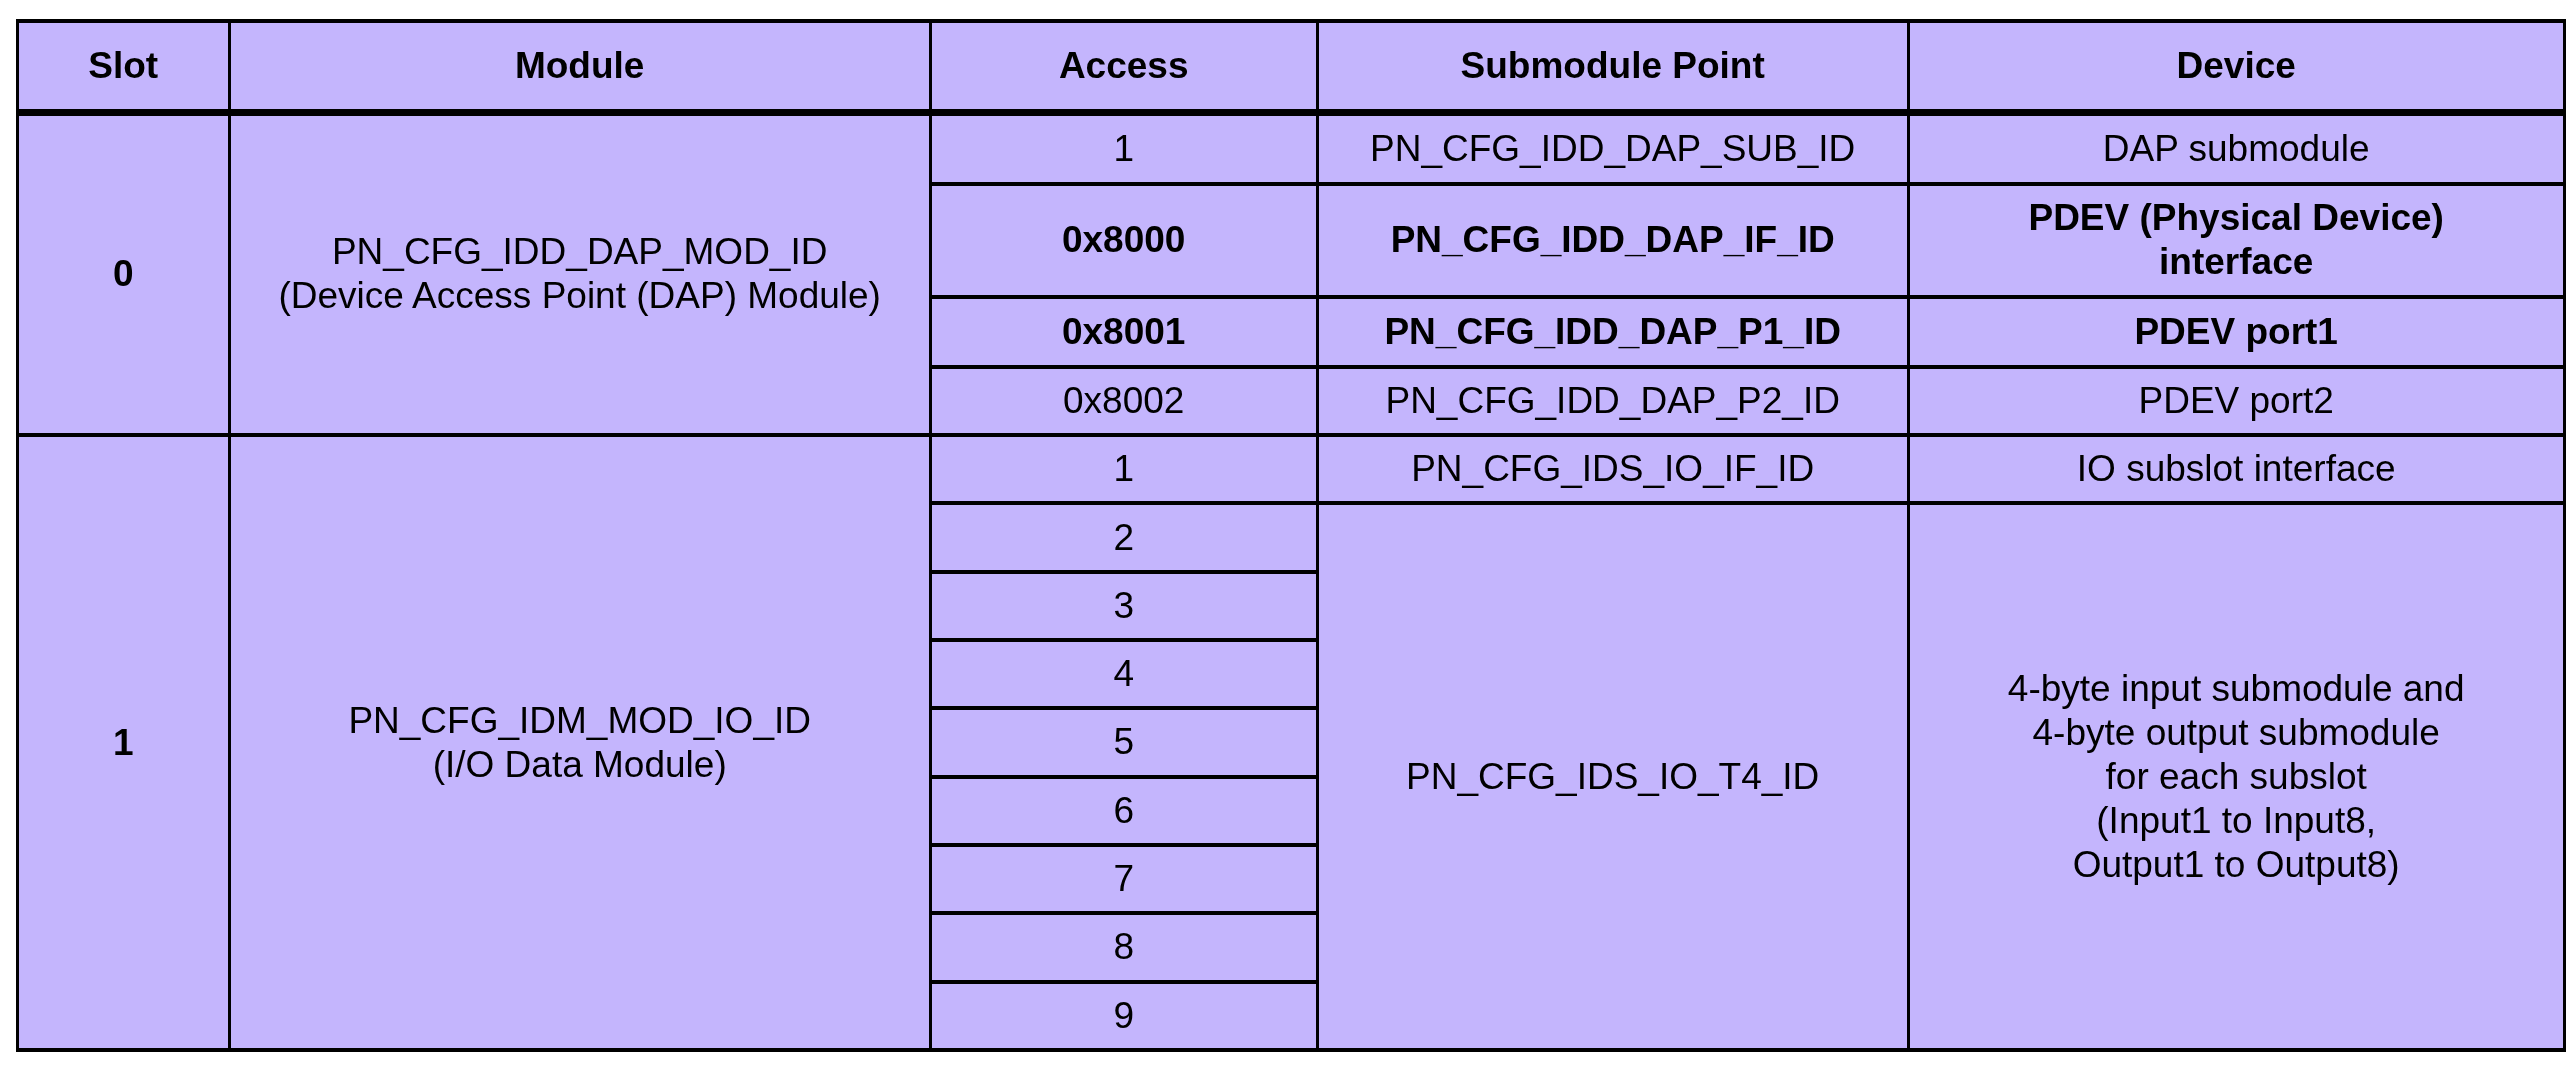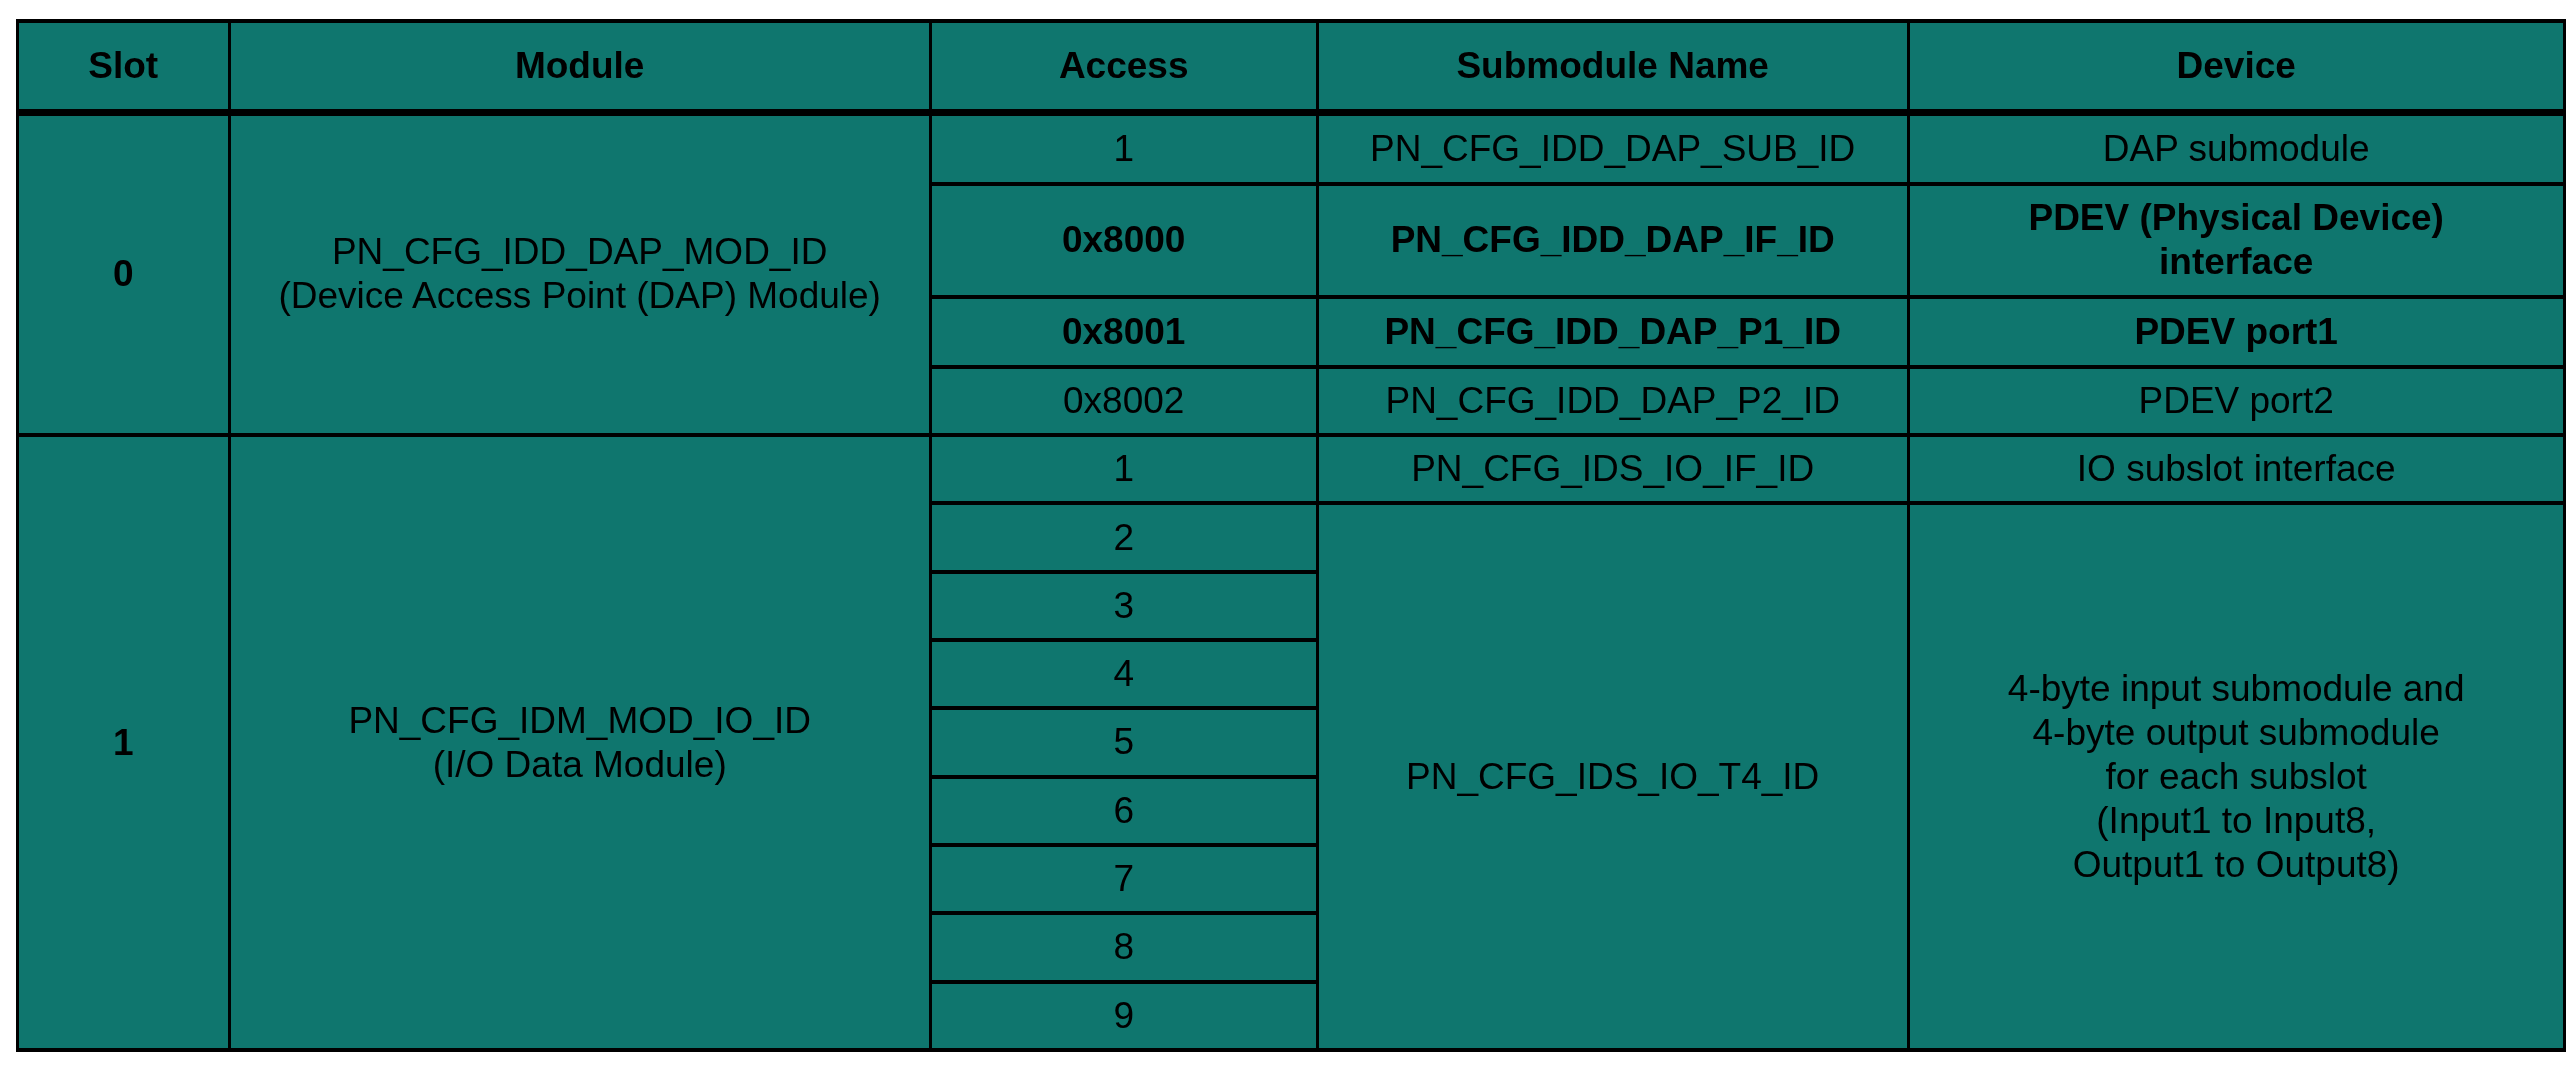"Slot" table.cfg { background: #0f766e -> #c4b5fd }
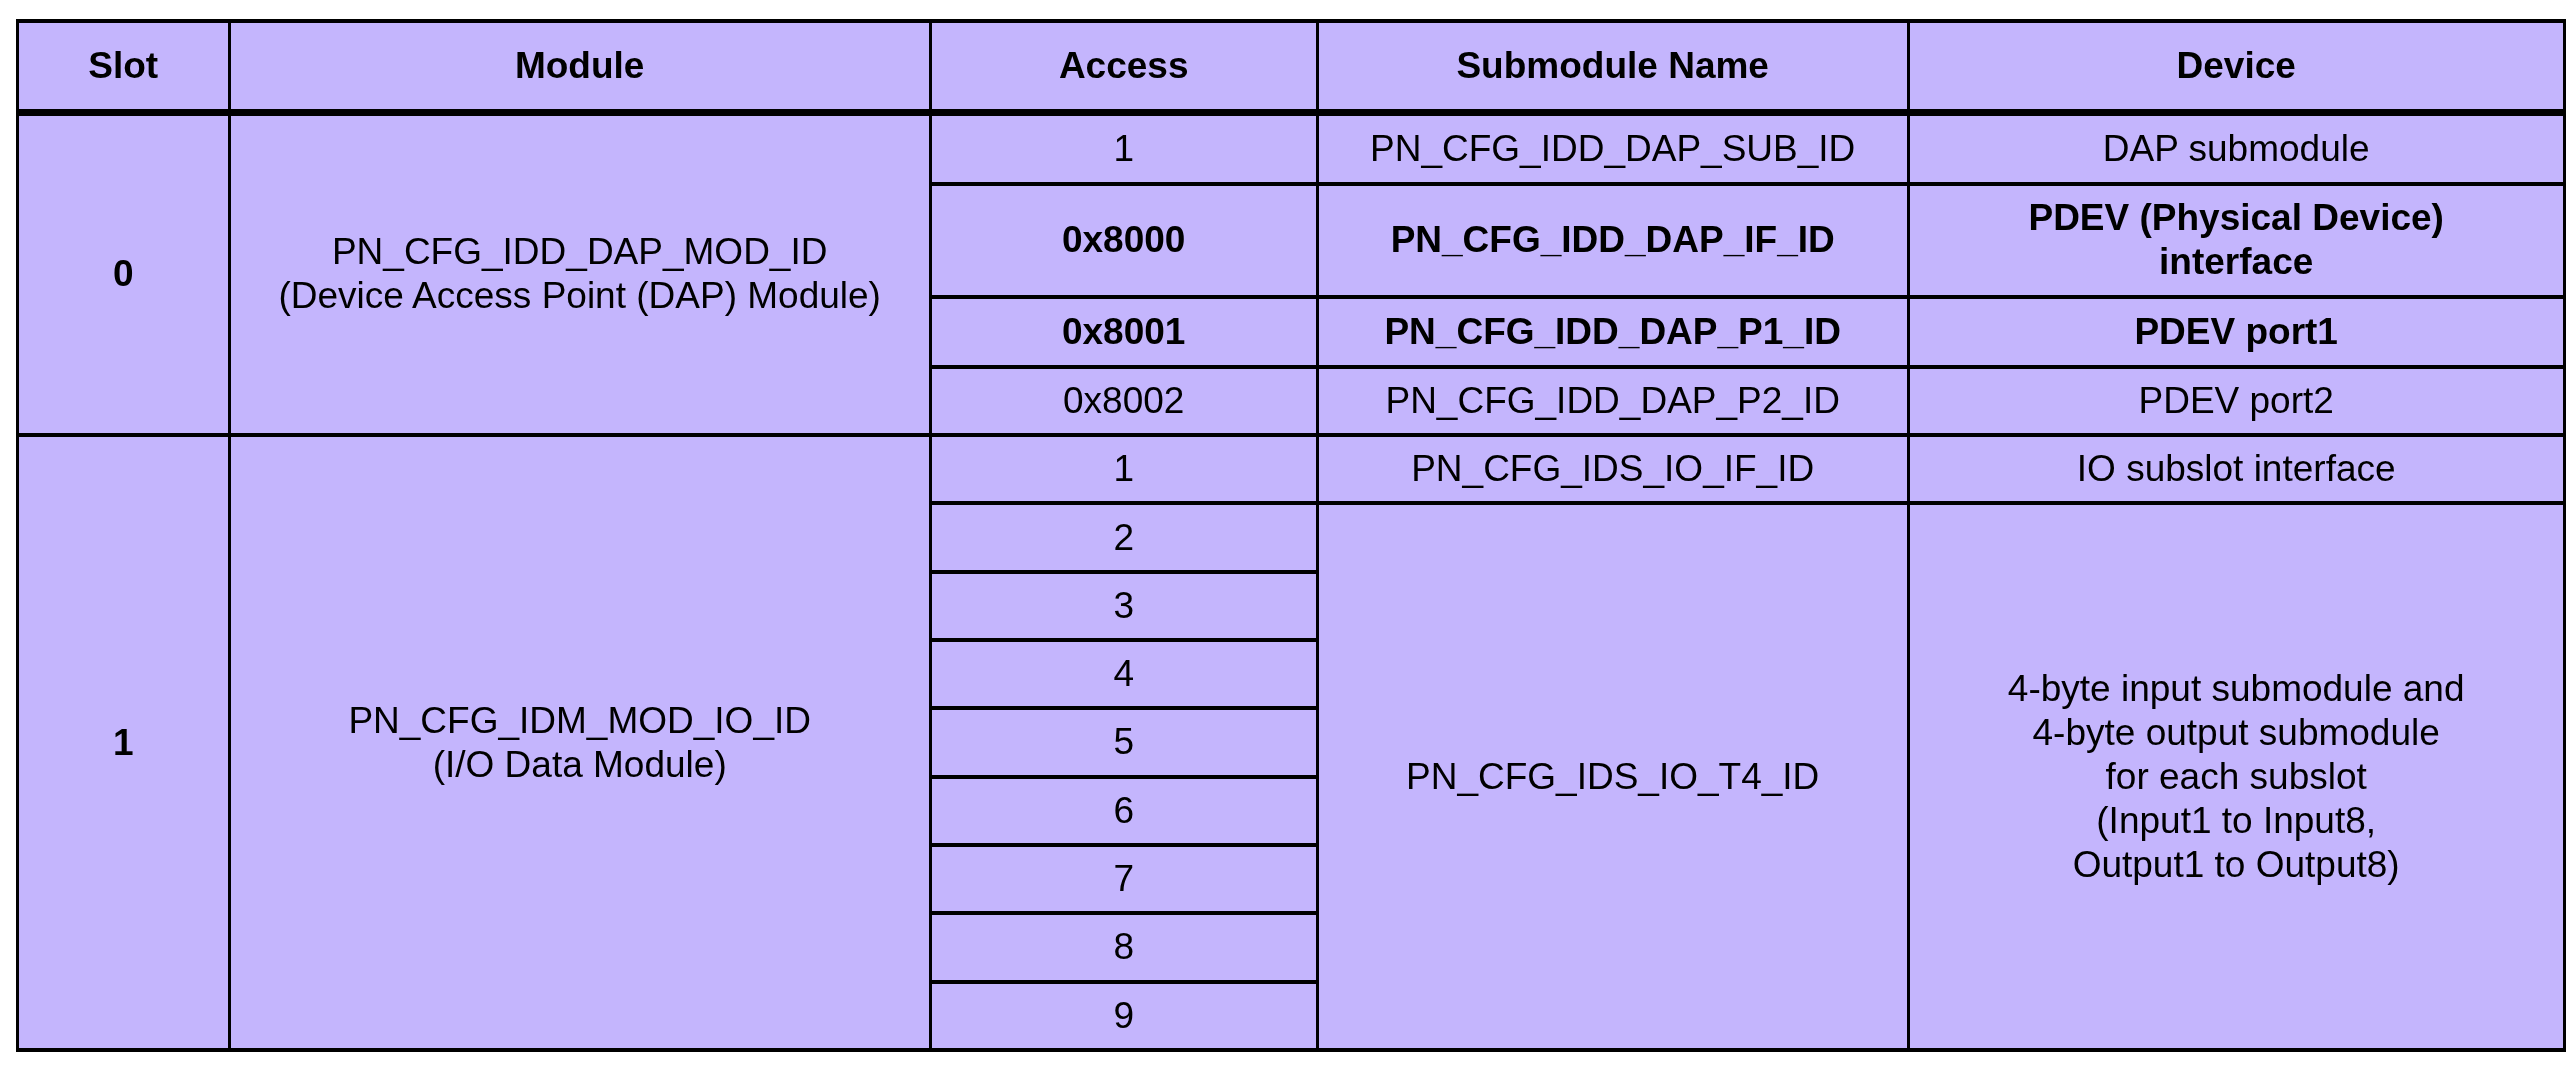"Submodule Name" th { text: Name -> Point }
